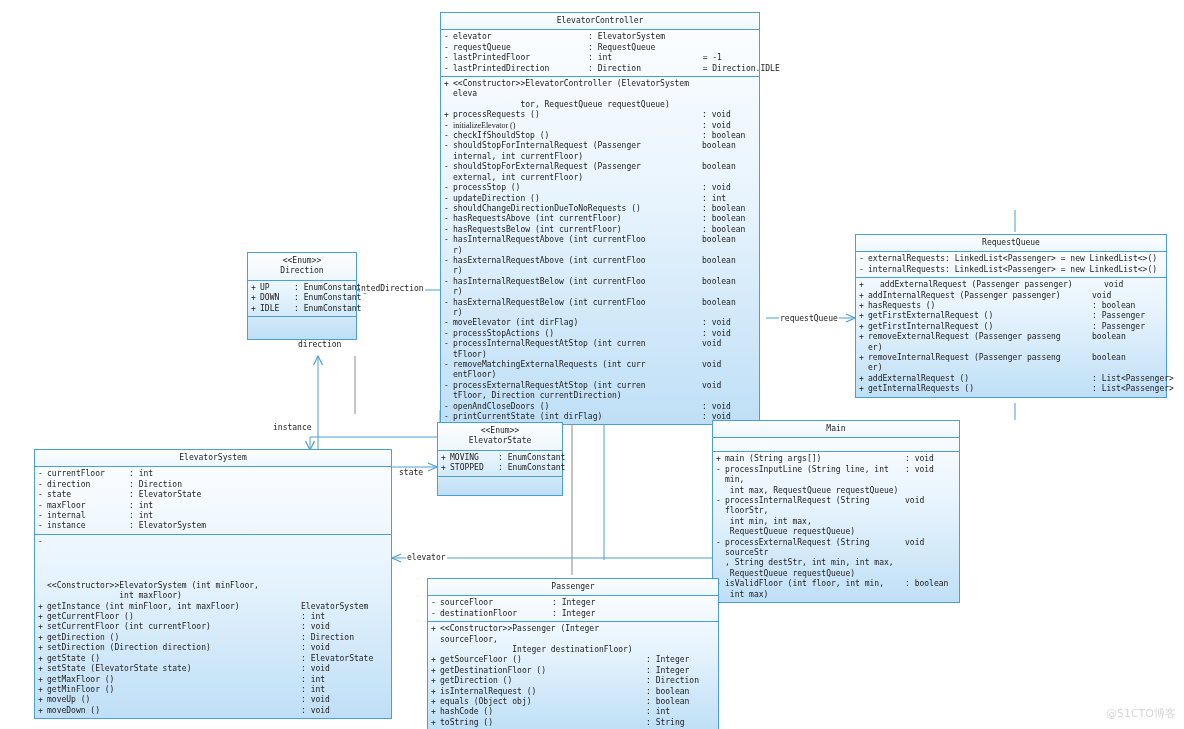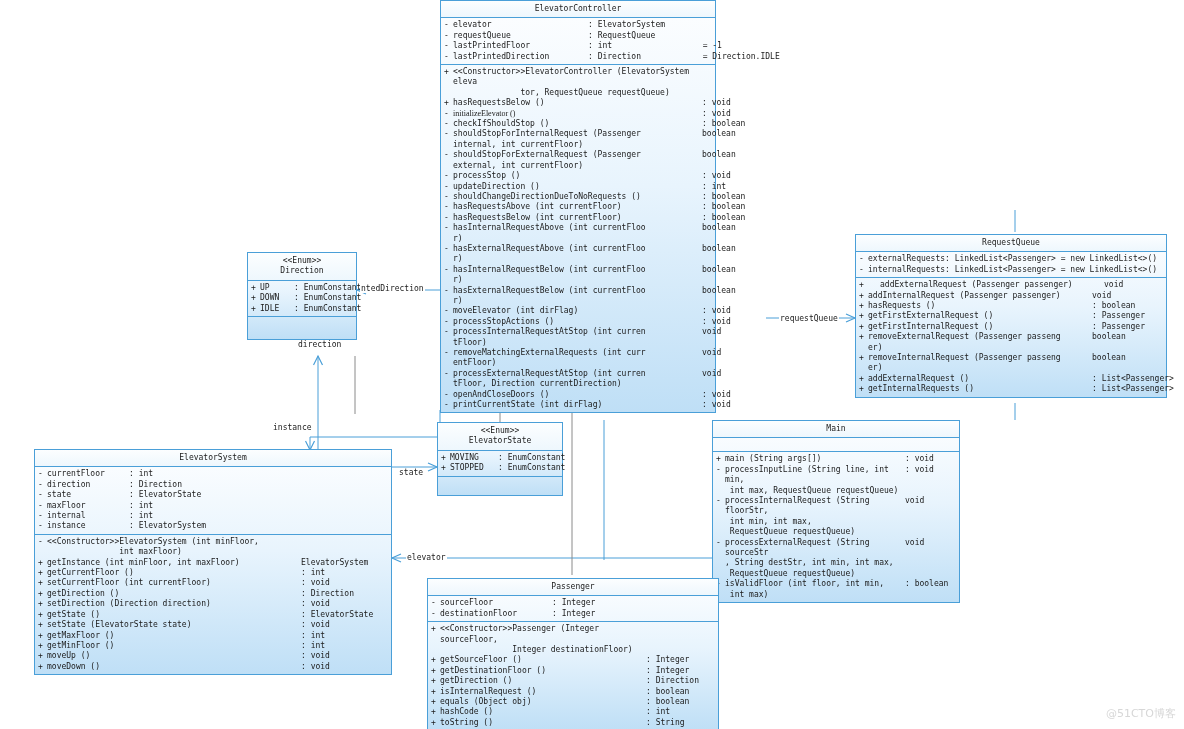"ElevatorController" div.uml { top: 0 -> 12px; width: 276px -> 320px }
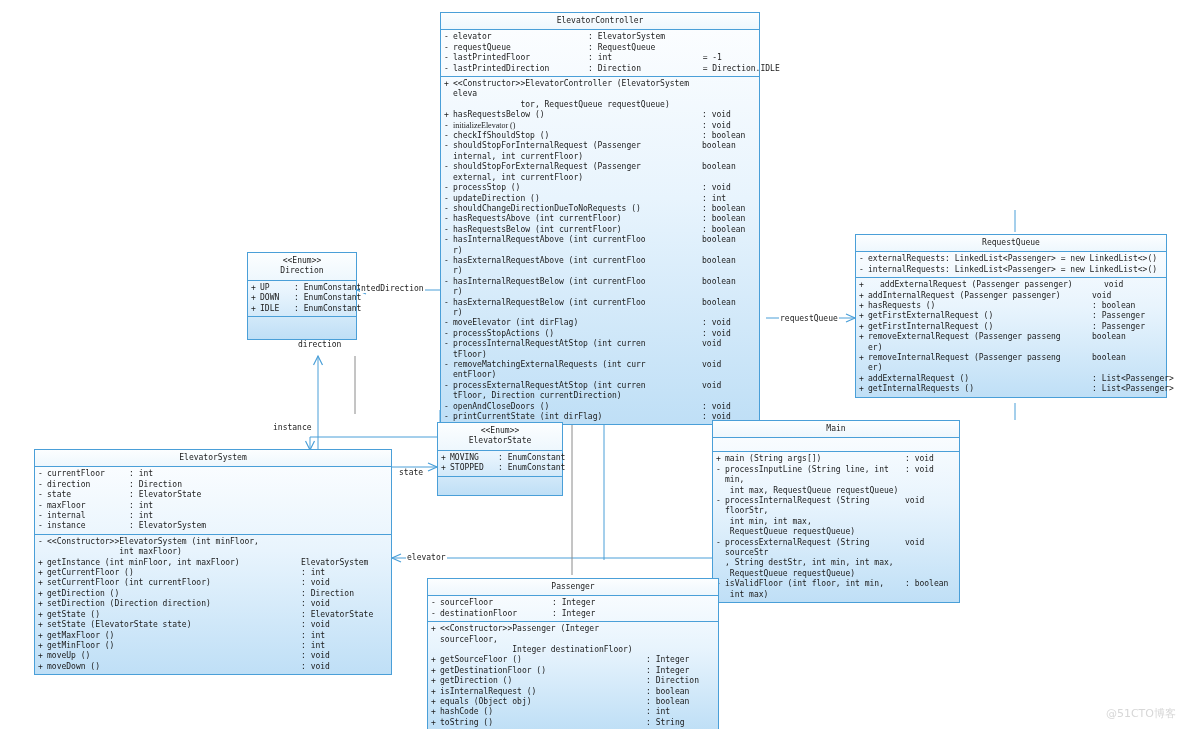"hasRequestsBelow ()" span.mn { text: hasRequestsBelow -> processRequests }
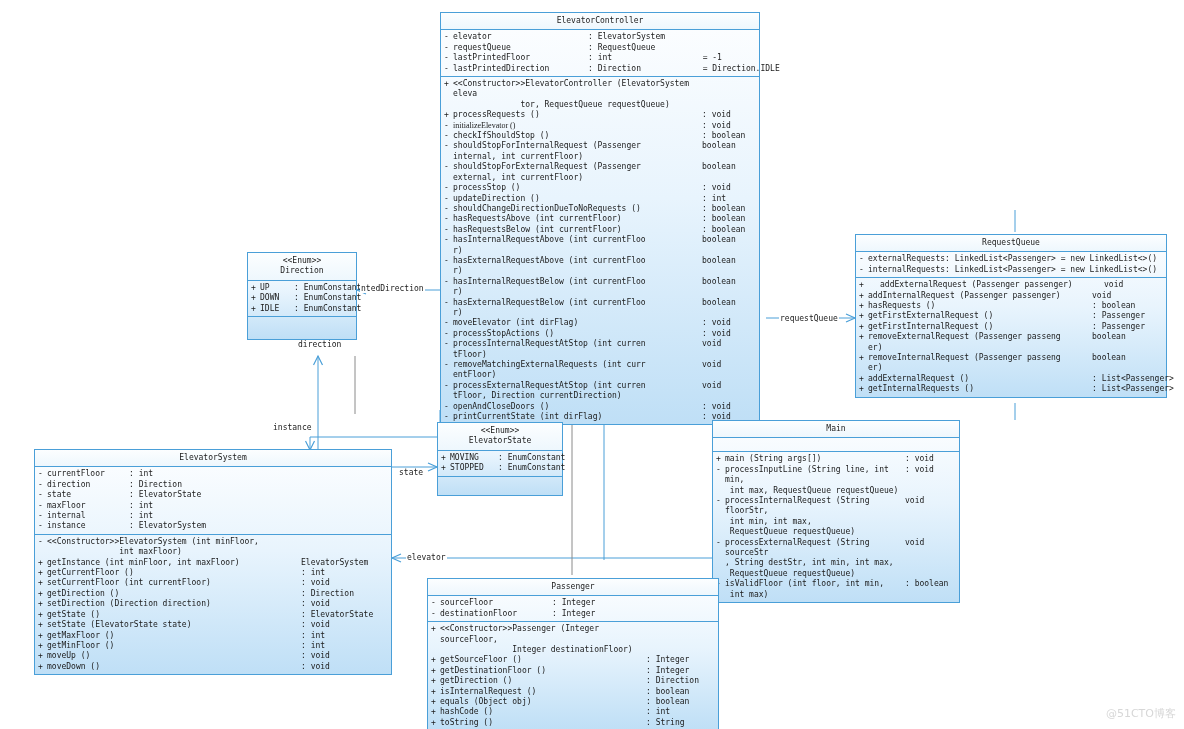"<<Constructor>>ElevatorSystem (int" span.mn { margin-top: none -> 44px }
